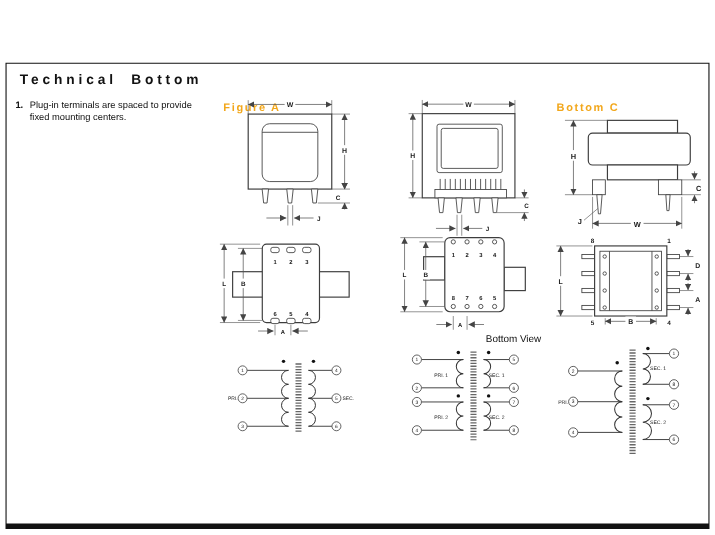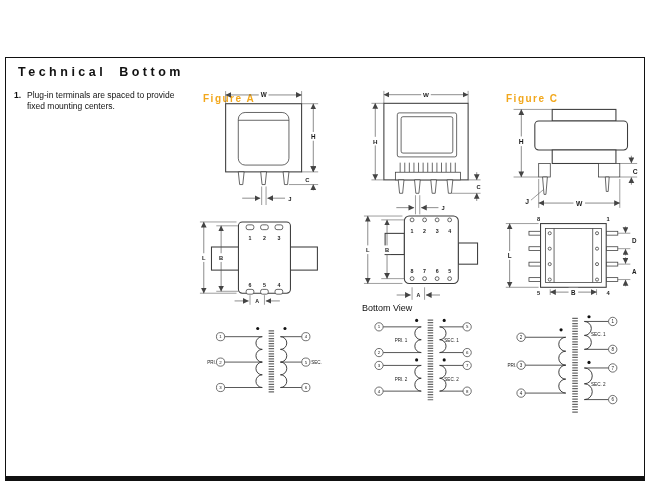"Figure C" div.fig-title { text: Figure -> Bottom }
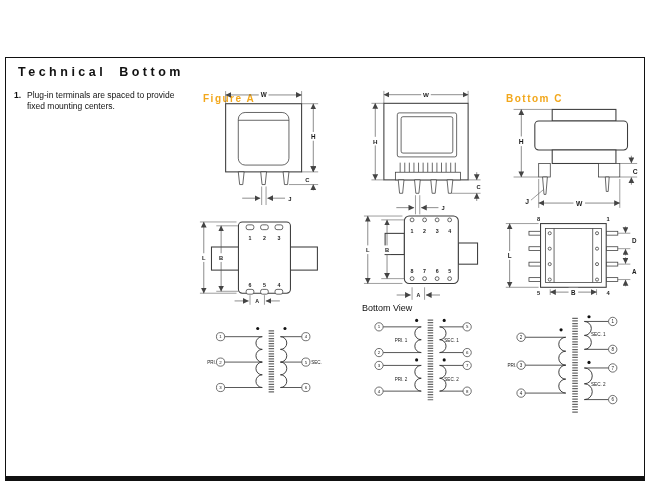"Bottom View" .caption { text-align: left -> right }
